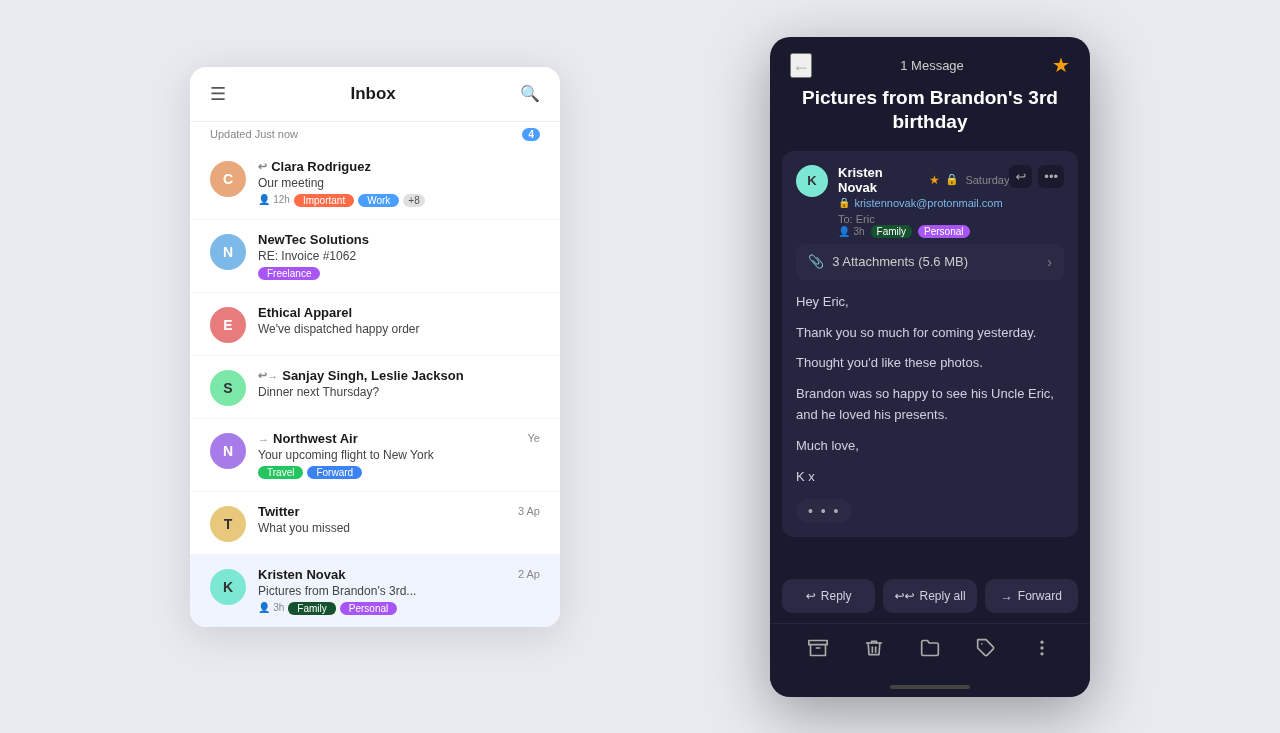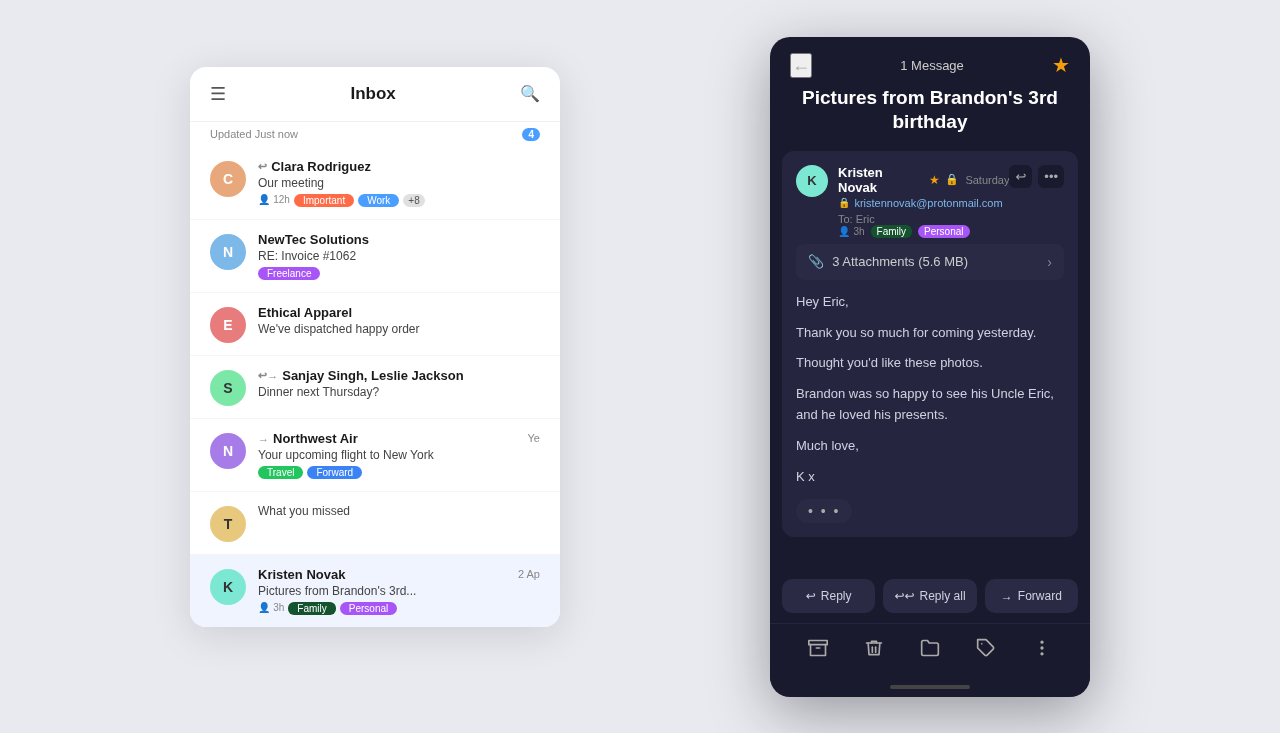"Twitter" div.email-top-row { html: none -> <div> <span>Twitter</span> <span>3 Ap</span> </div> }
